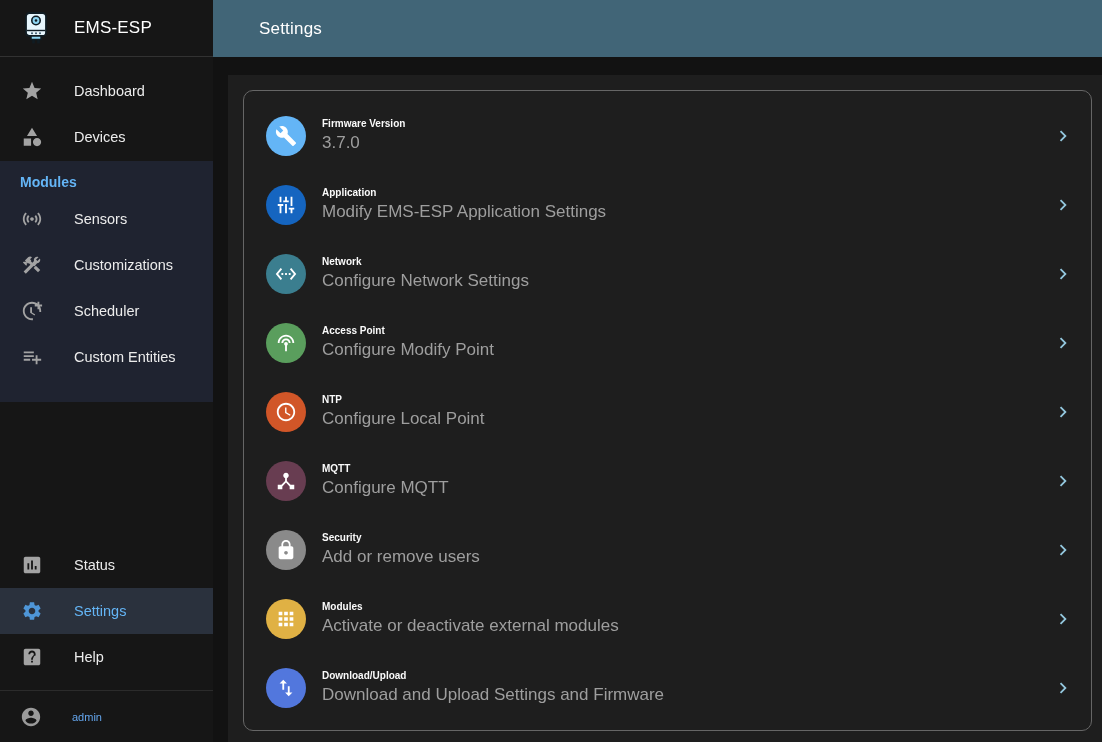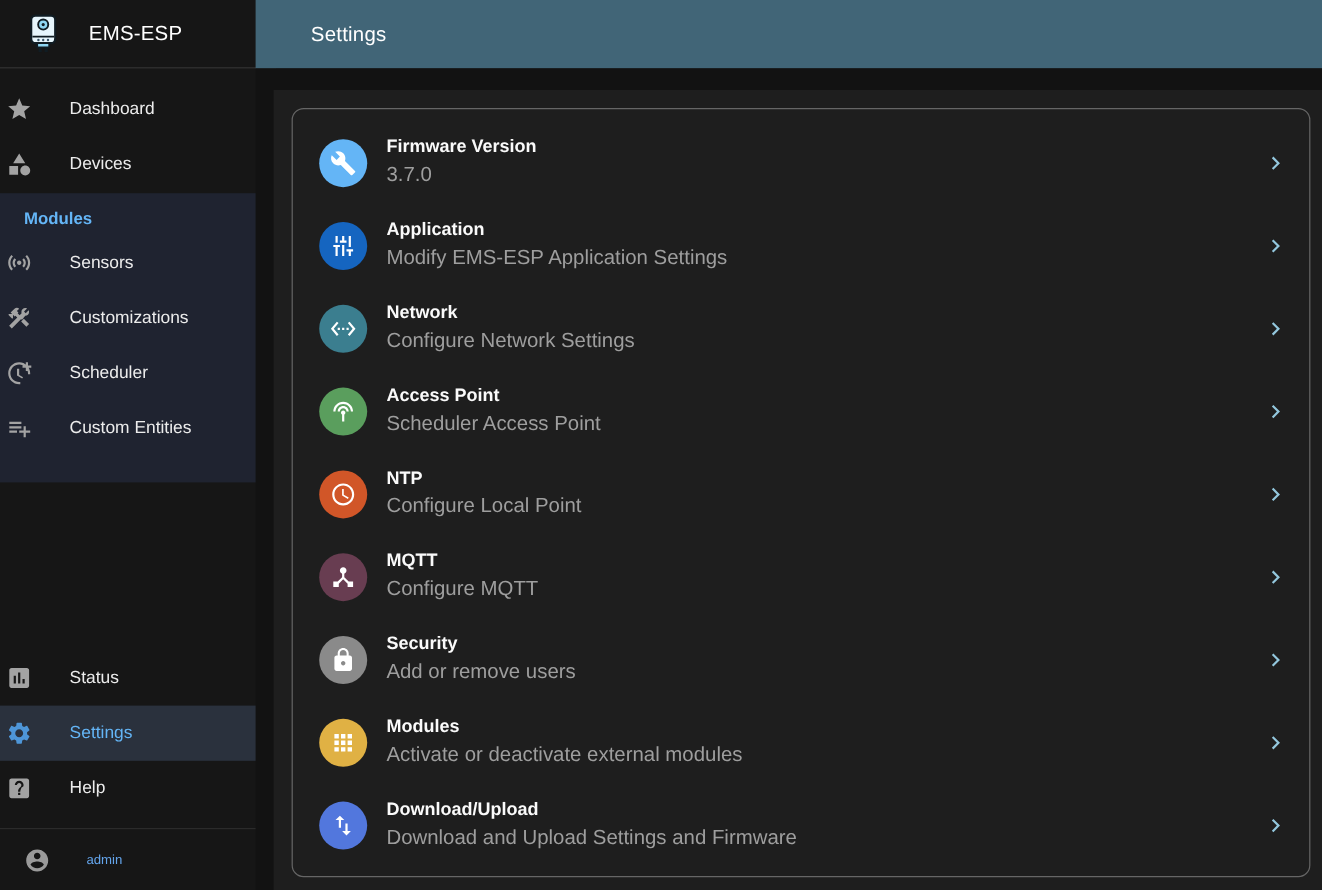"Dashboard" .sb-item { padding-left: 4px -> 20px }
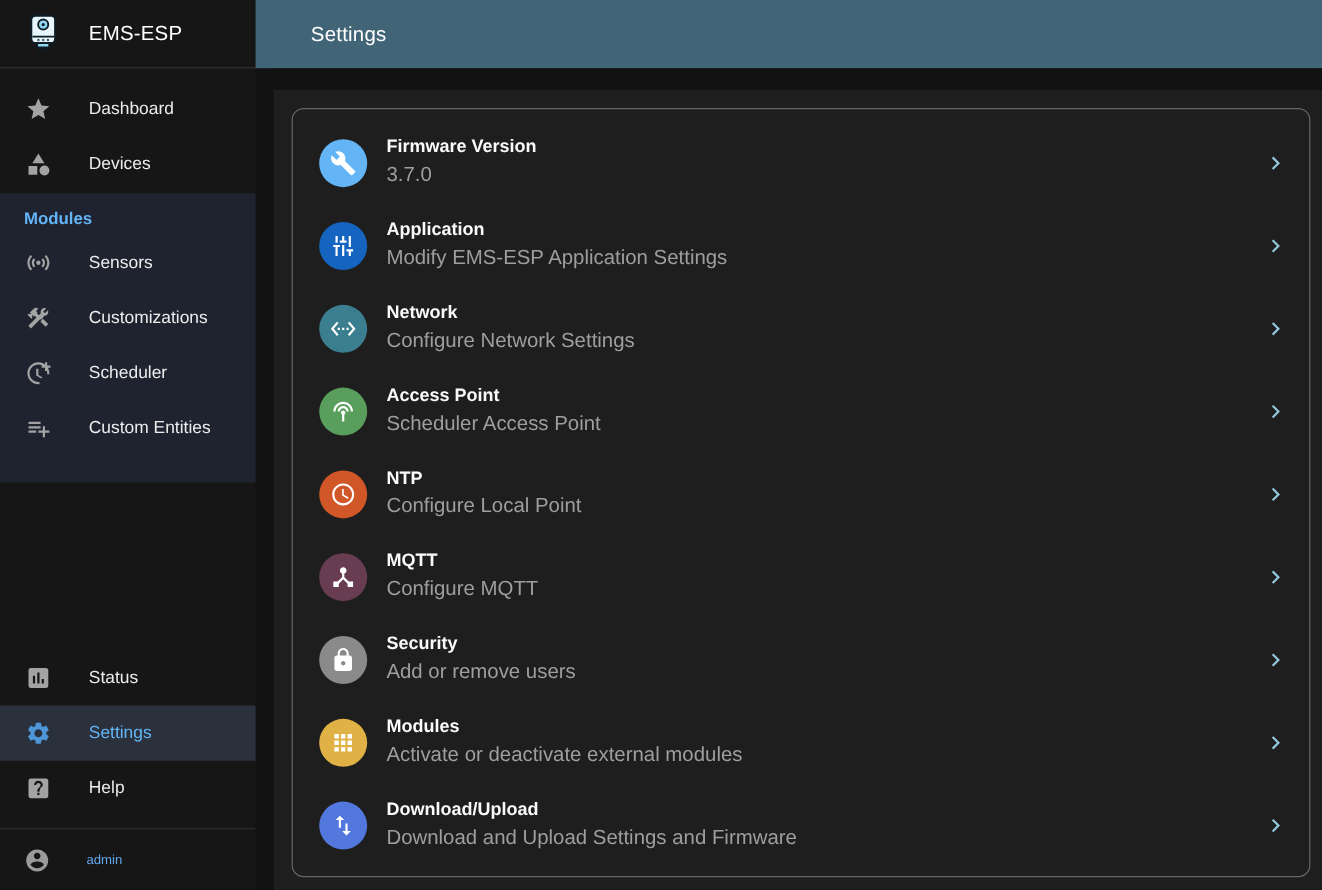"Firmware Version" .rowtitle { font-size: 15px -> 10px }
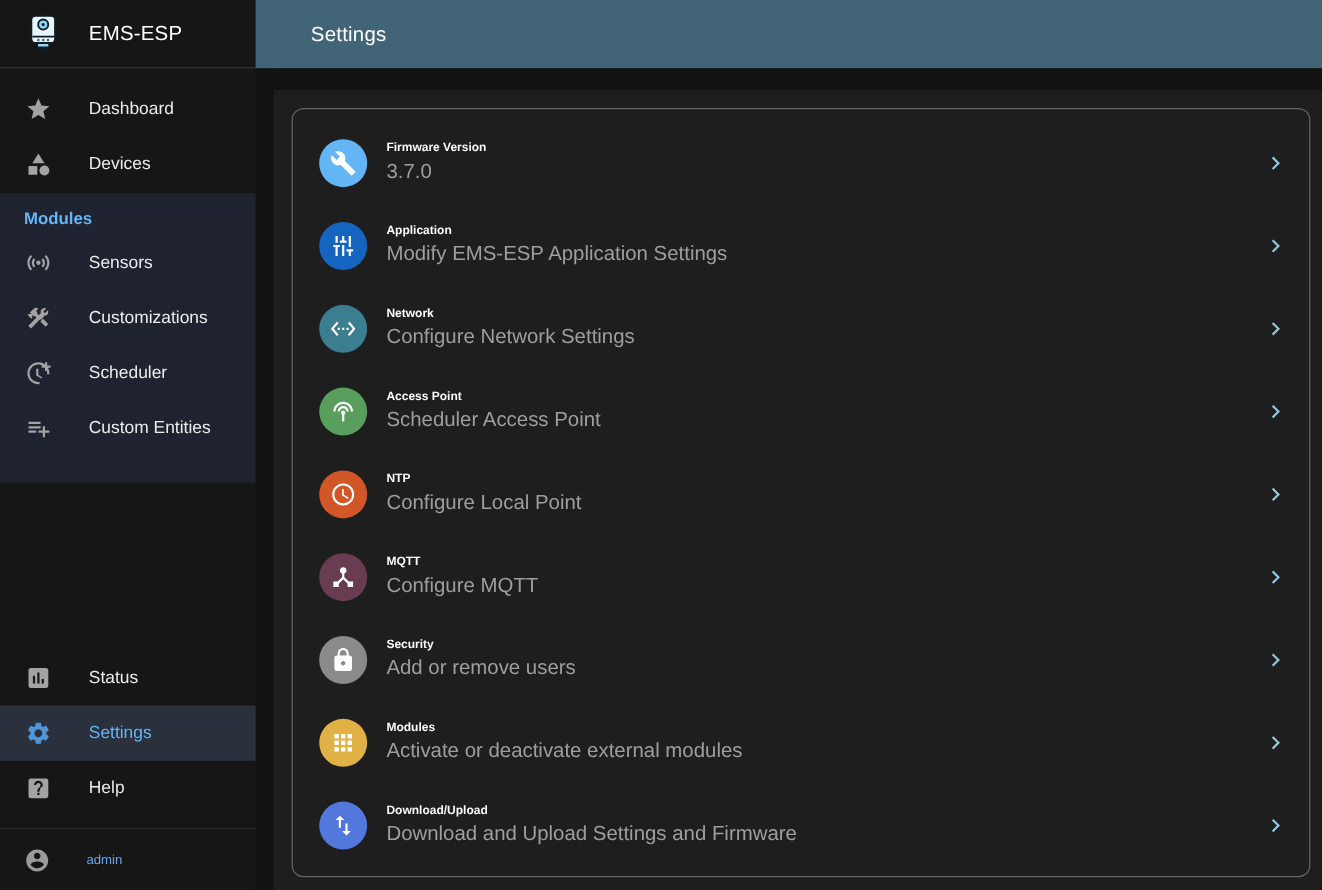"Scheduler Access Point" span.rowsub { text: Scheduler Access -> Configure Modify }
